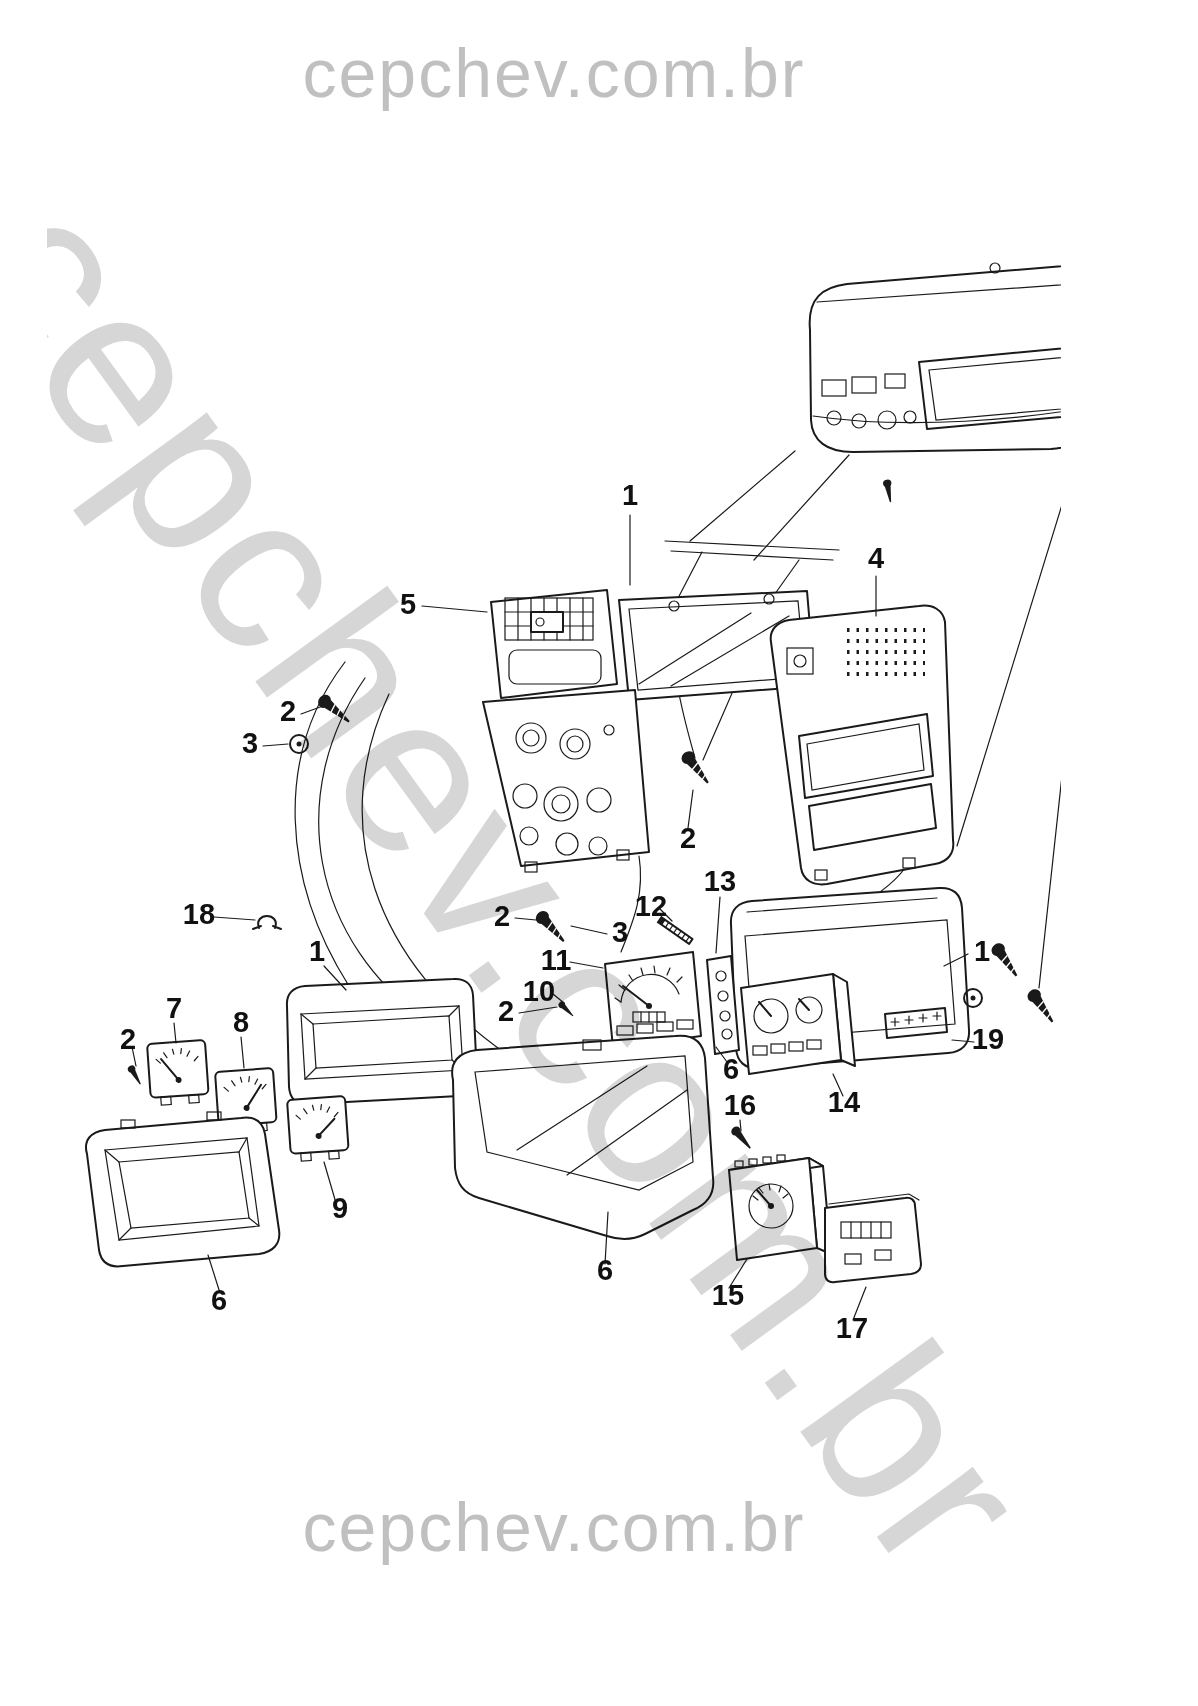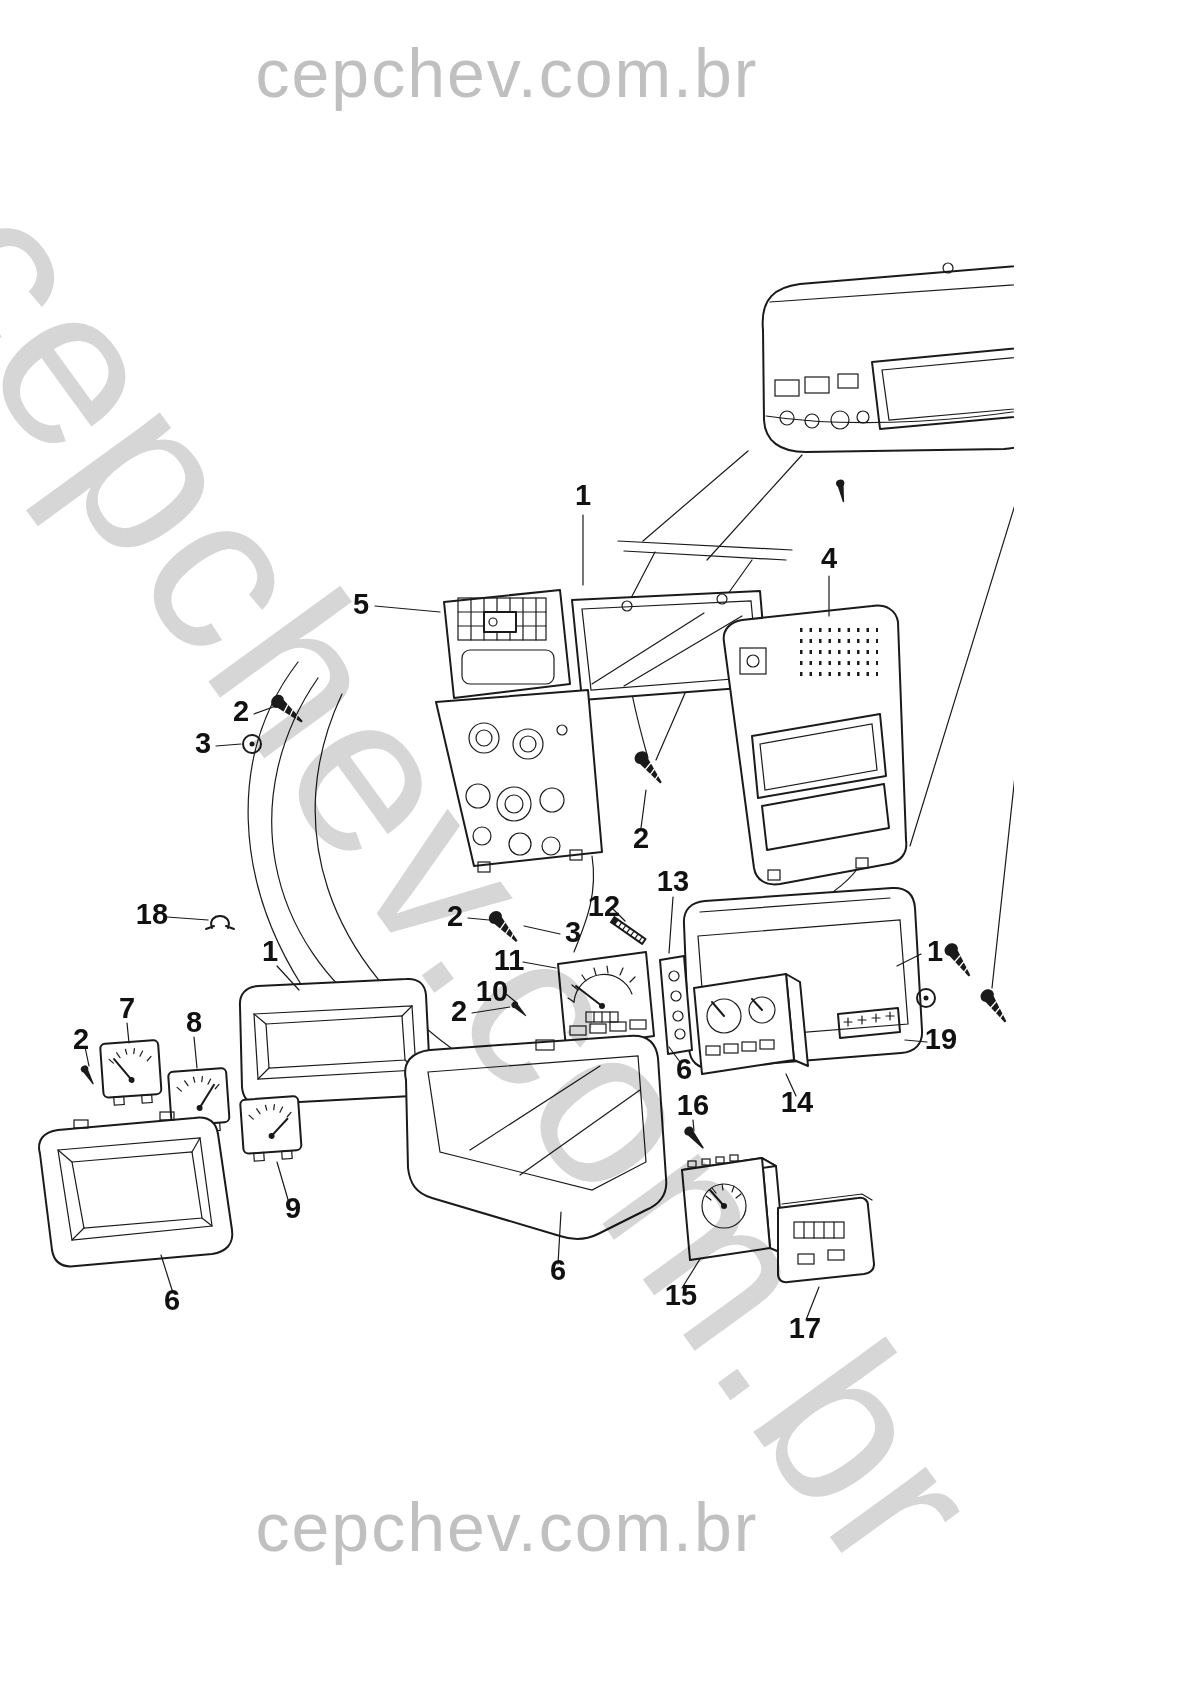"cepchev.com.br" .page { margin-left: none -> 47px }
